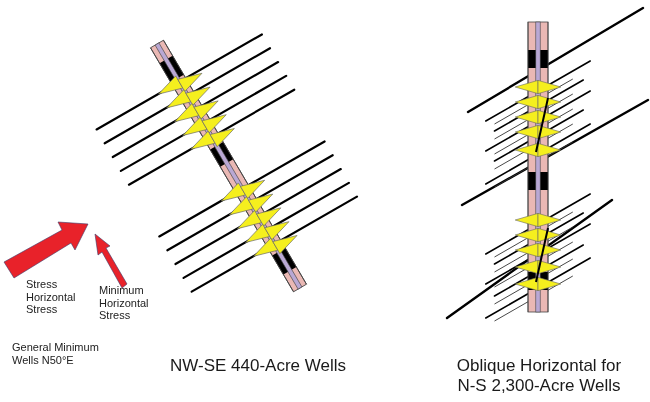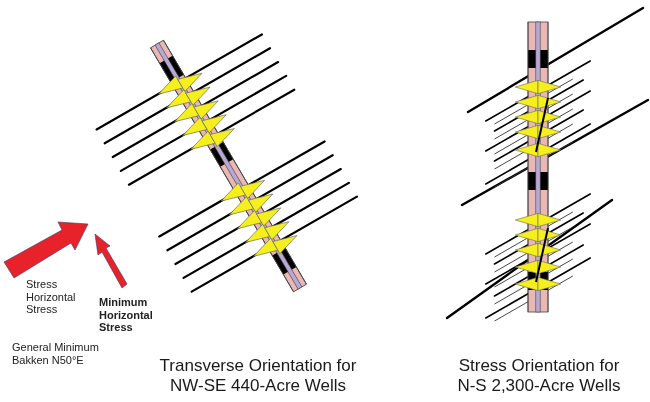"Minimum" div.lbl { font-weight: bold -> none; top: 296px -> 284px }
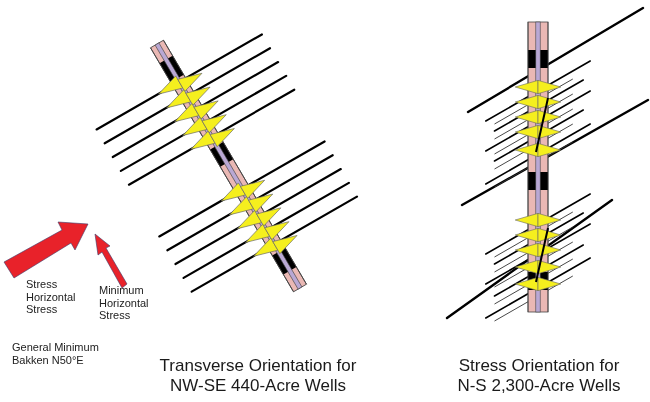"Bakken N50°E" div { text: Bakken -> Wells }
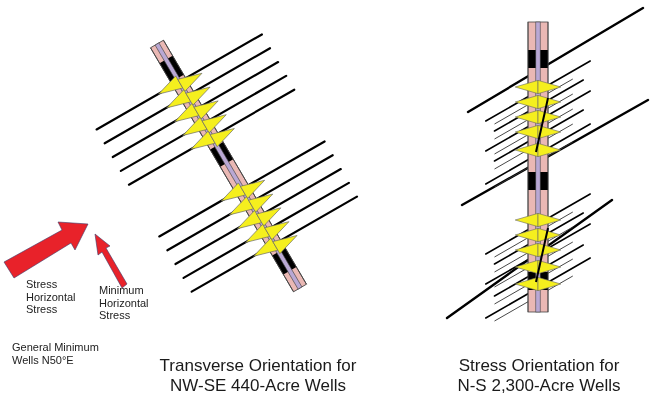"Transverse Orientation for" div { html: <div>Transverse Orientation for</div> -> none }
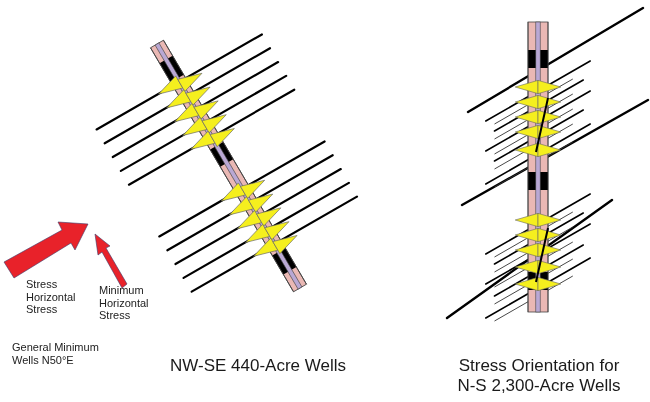"Stress Orientation for" div { text: Stress Orientation -> Oblique Horizontal }
